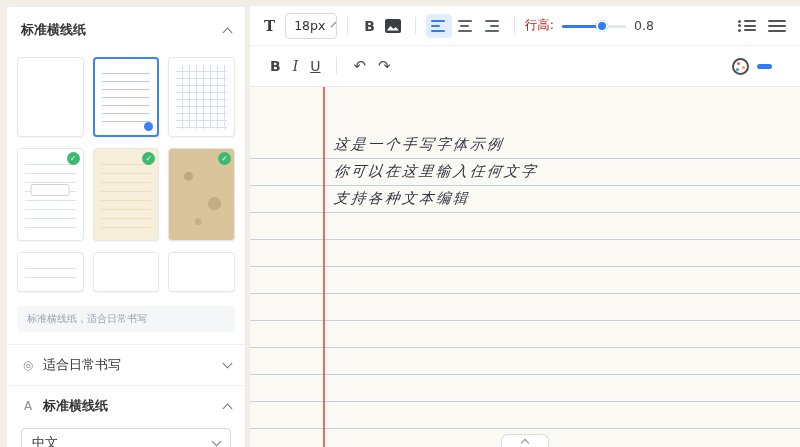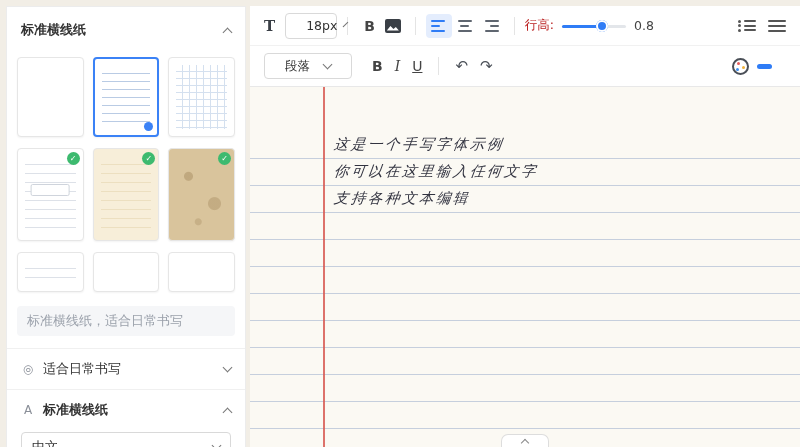"18px" .mini-select { padding: 0 20px -> 0 8px }
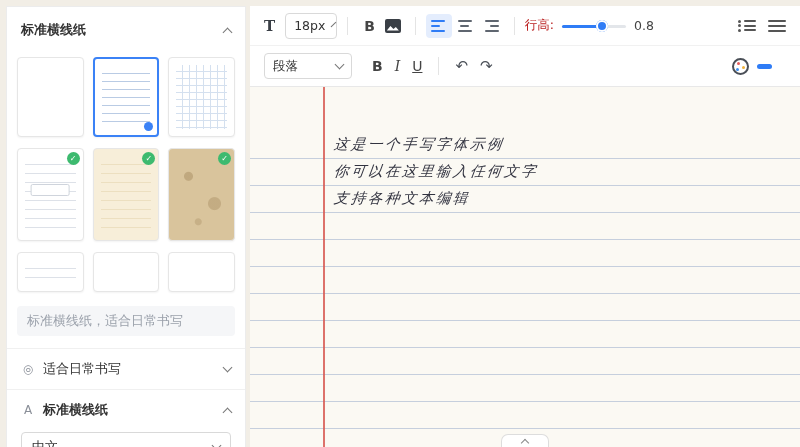"段落" div.mini-select { html: <div> <span>段落</span> <span></span> </div> -> none }
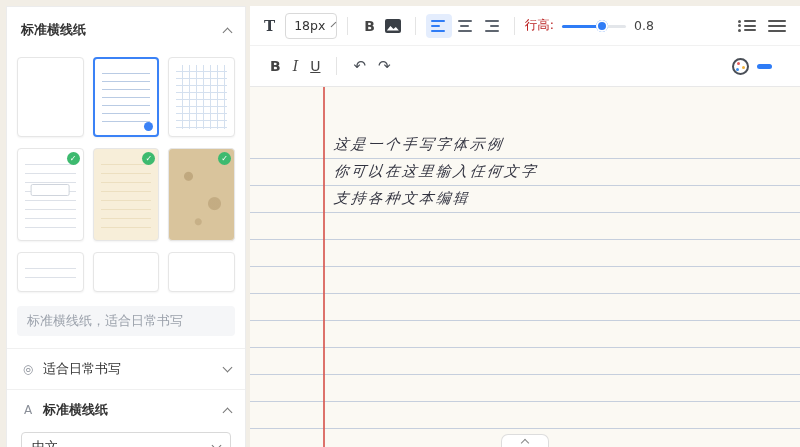"标准横线纸，适合日常书写" .paper-desc { font-size: 13px -> 10px }
